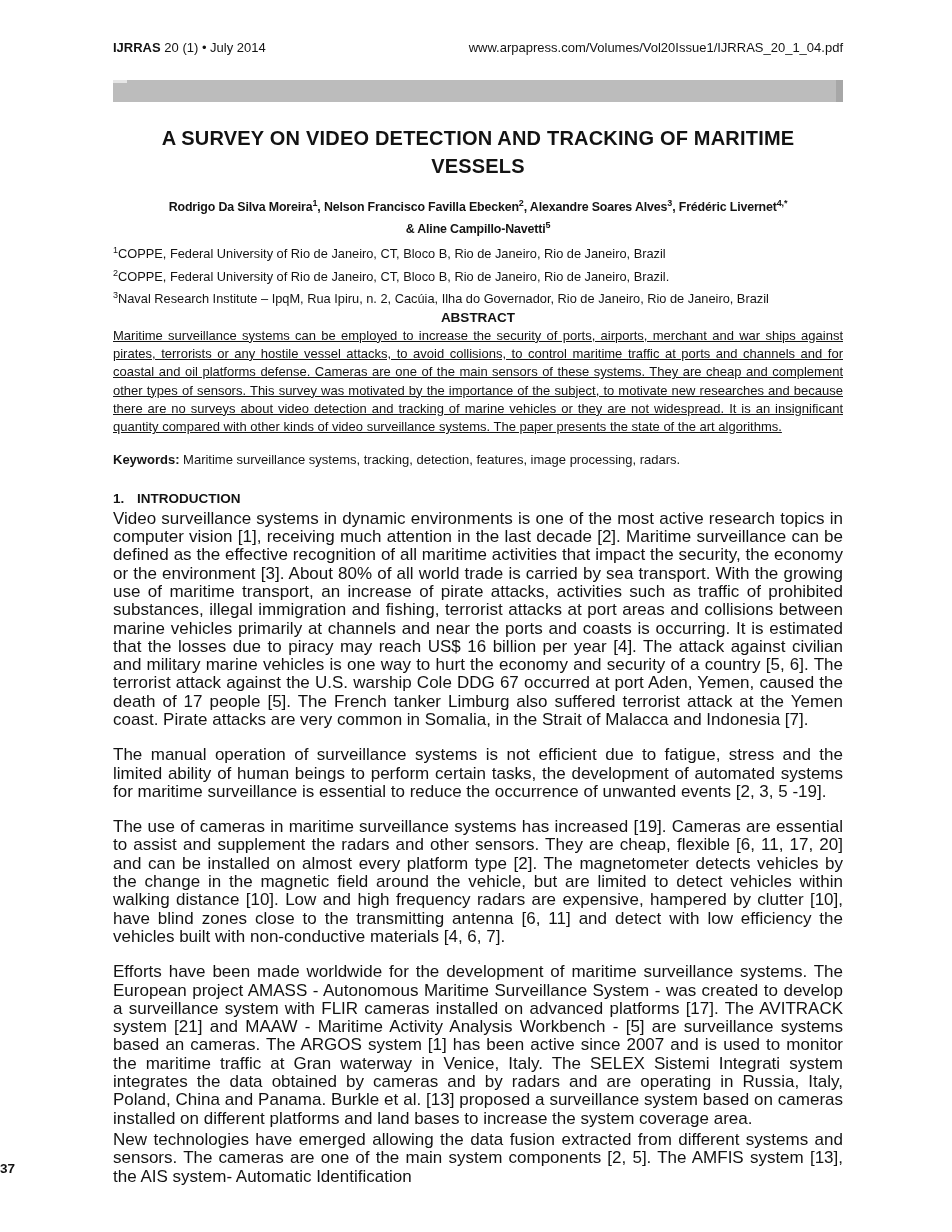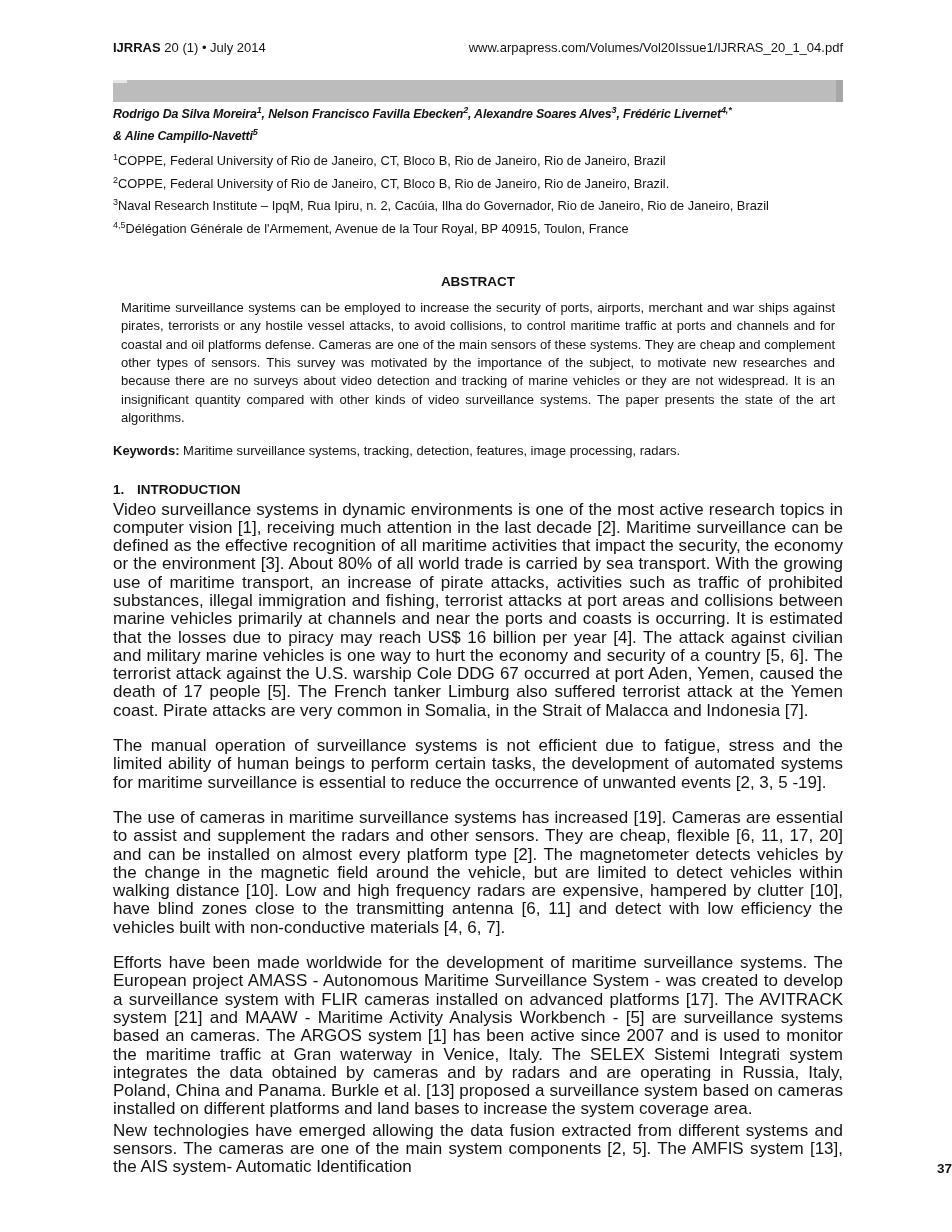"A SURVEY ON VIDEO DETECTION" h1.title { html: none -> <h1> <span>A SURVEY ON VIDEO DETECTION AND TRACKING OF MARITIME</span><br> <span>VESSELS</span> </h1> }
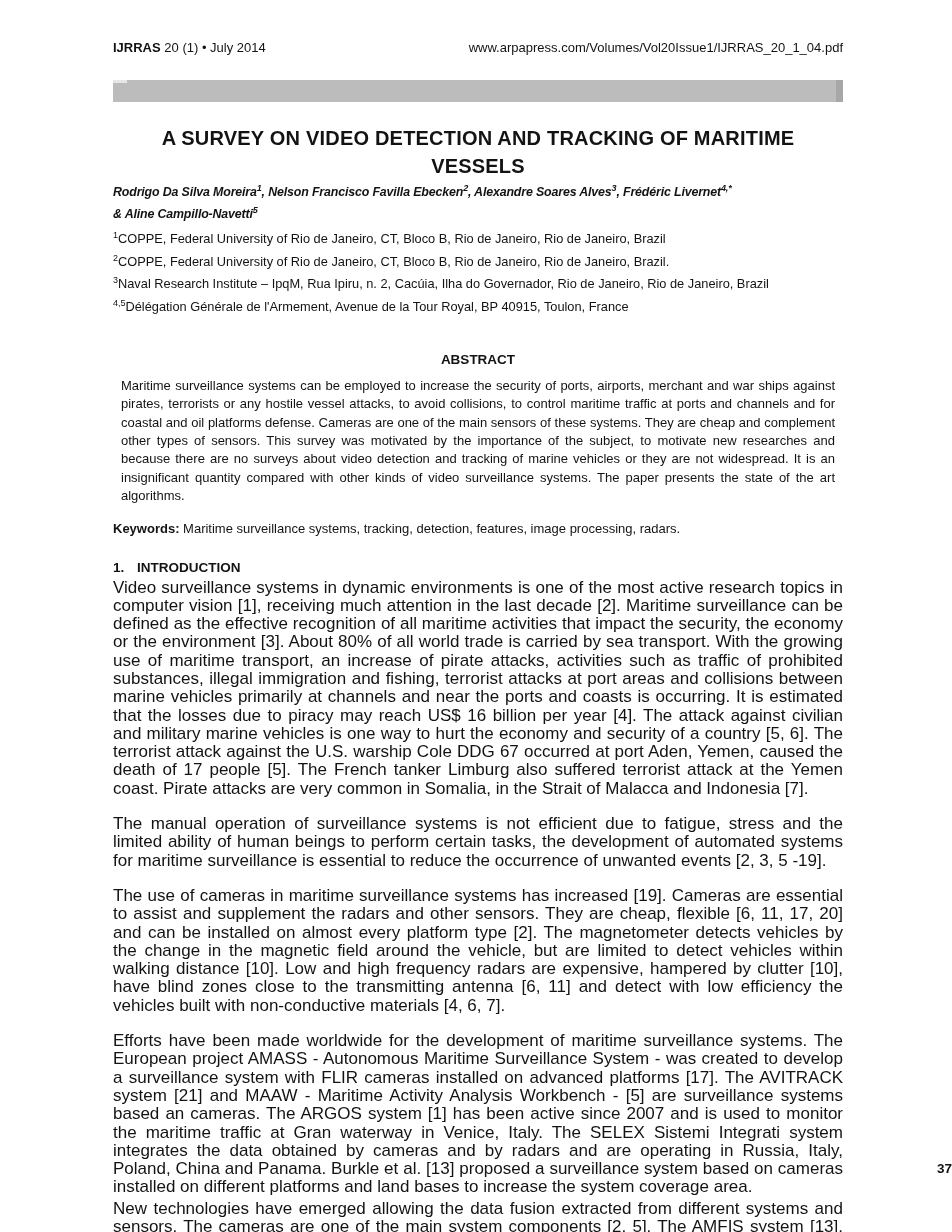"Rodrigo Da Silva Moreira1, Nelson" .authors { font-style: italic -> none; margin-top: none -> 15px; text-align: left -> center }
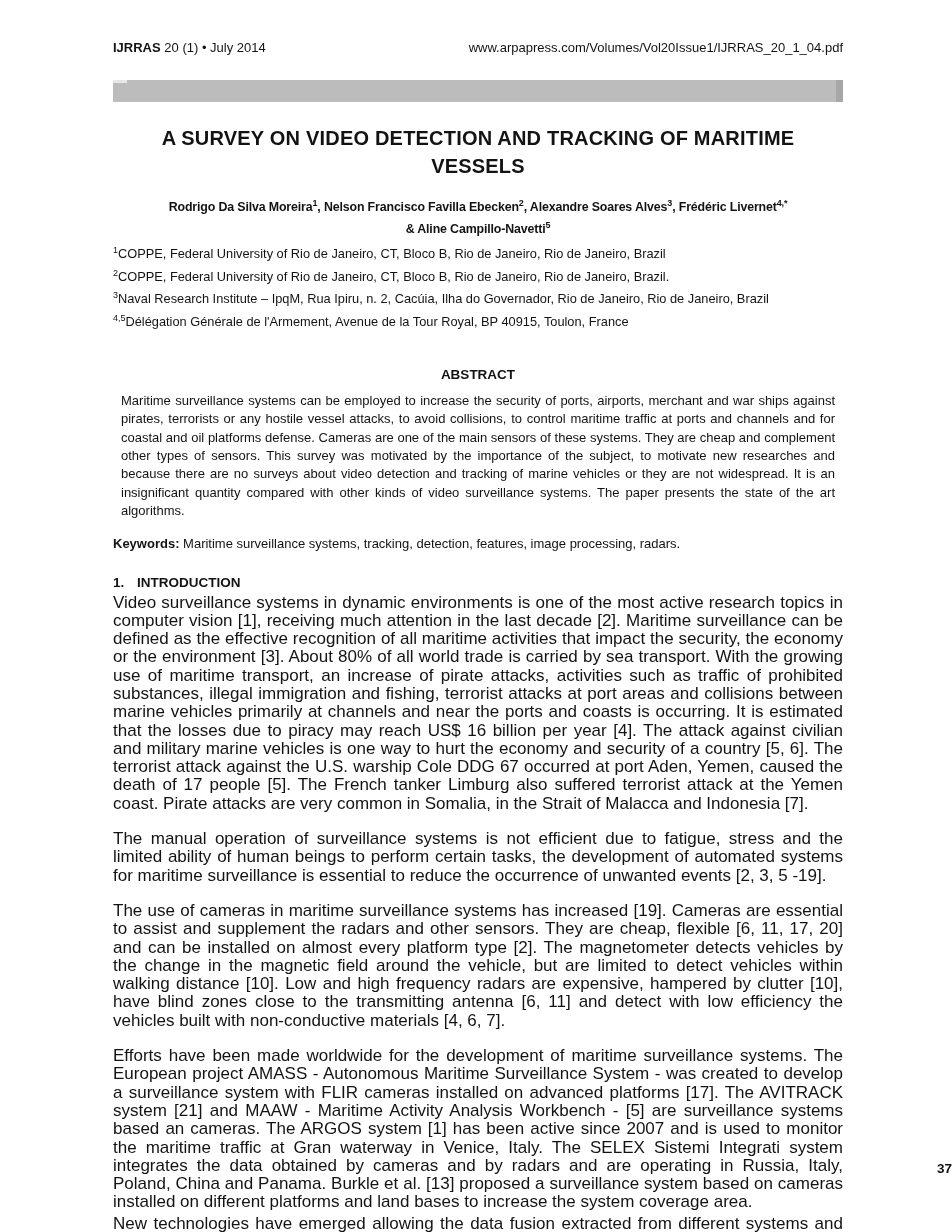"4,5Délégation Générale de l'Armement," div.affil { html: <div><sup>4,5</sup>Délégation Générale de l'Armement, Avenue de la Tour Royal, BP 40915, Toulon, France</div> -> none }
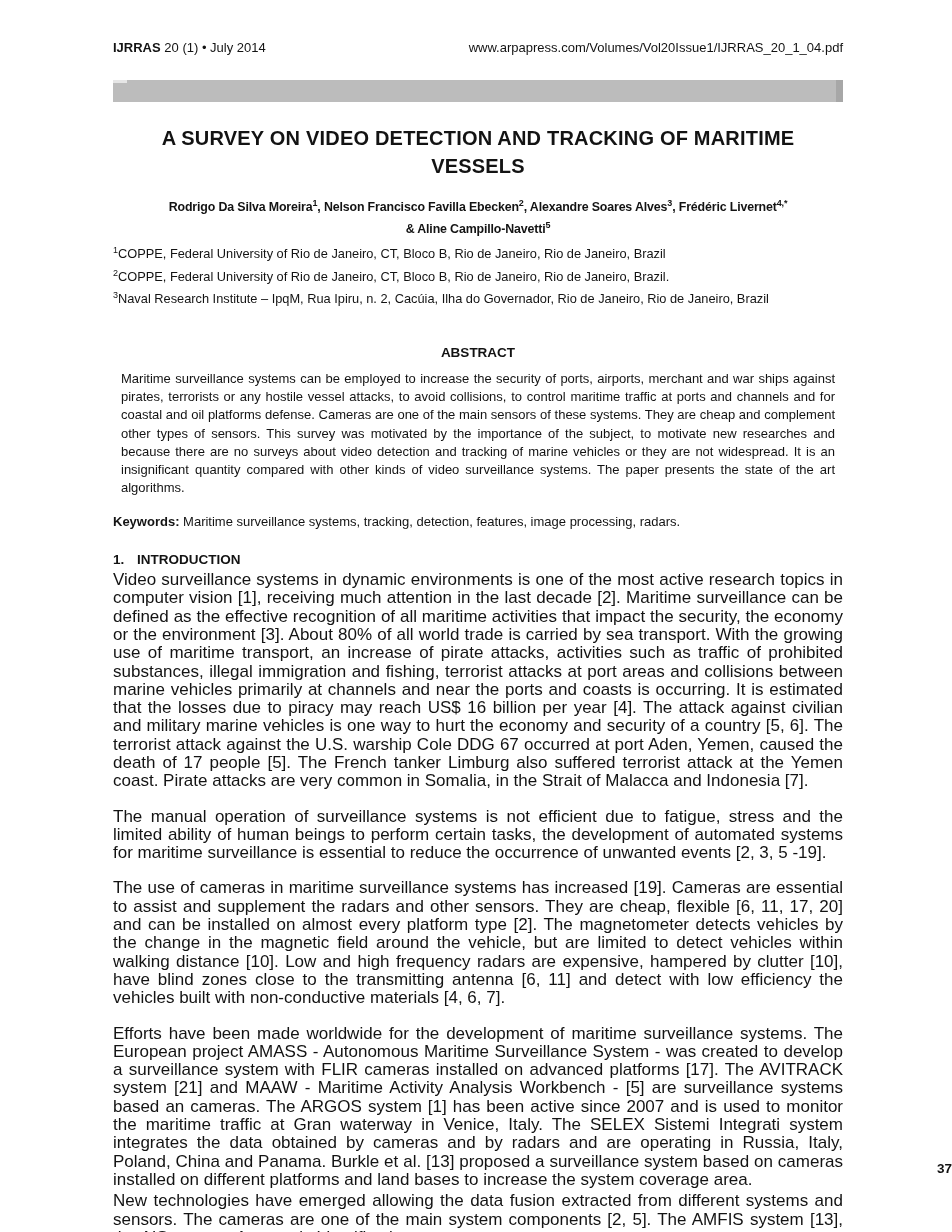"ABSTRACT" .abstract-heading { margin-top: 35px -> none }
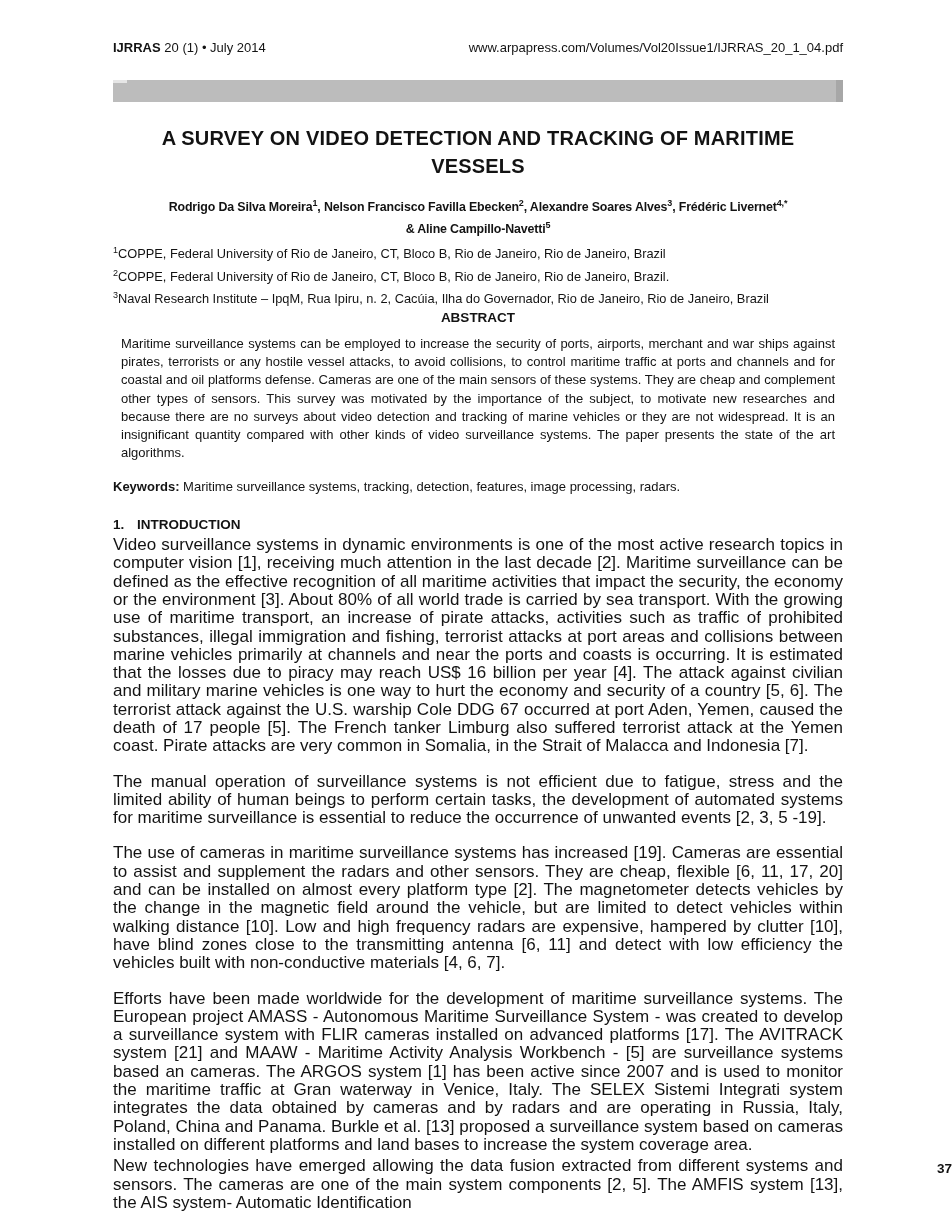"Maritime surveillance systems can be" .abstract-text { margin: 8px -> 0; text-decoration: none -> underline }
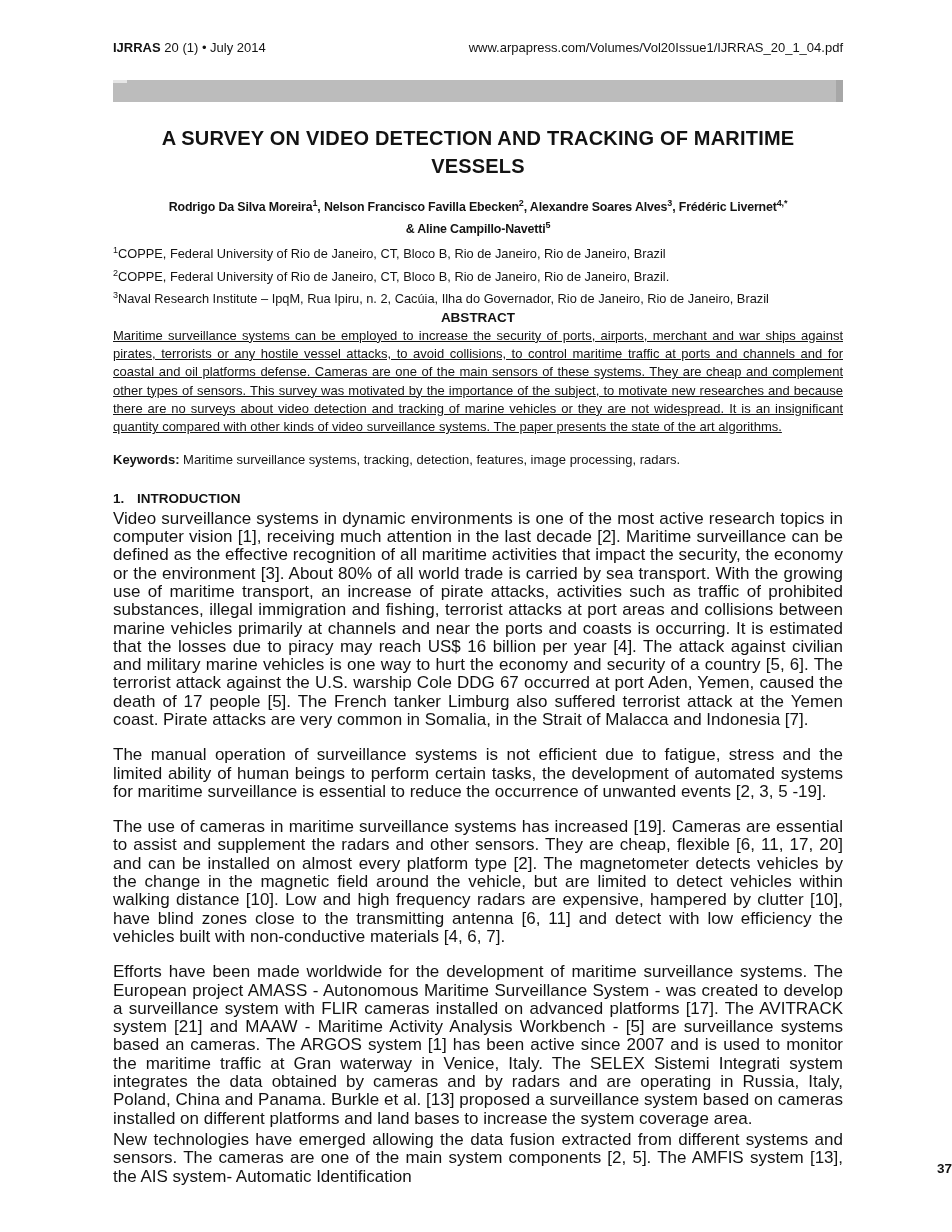"37" .page-number { text-align: right -> left }
